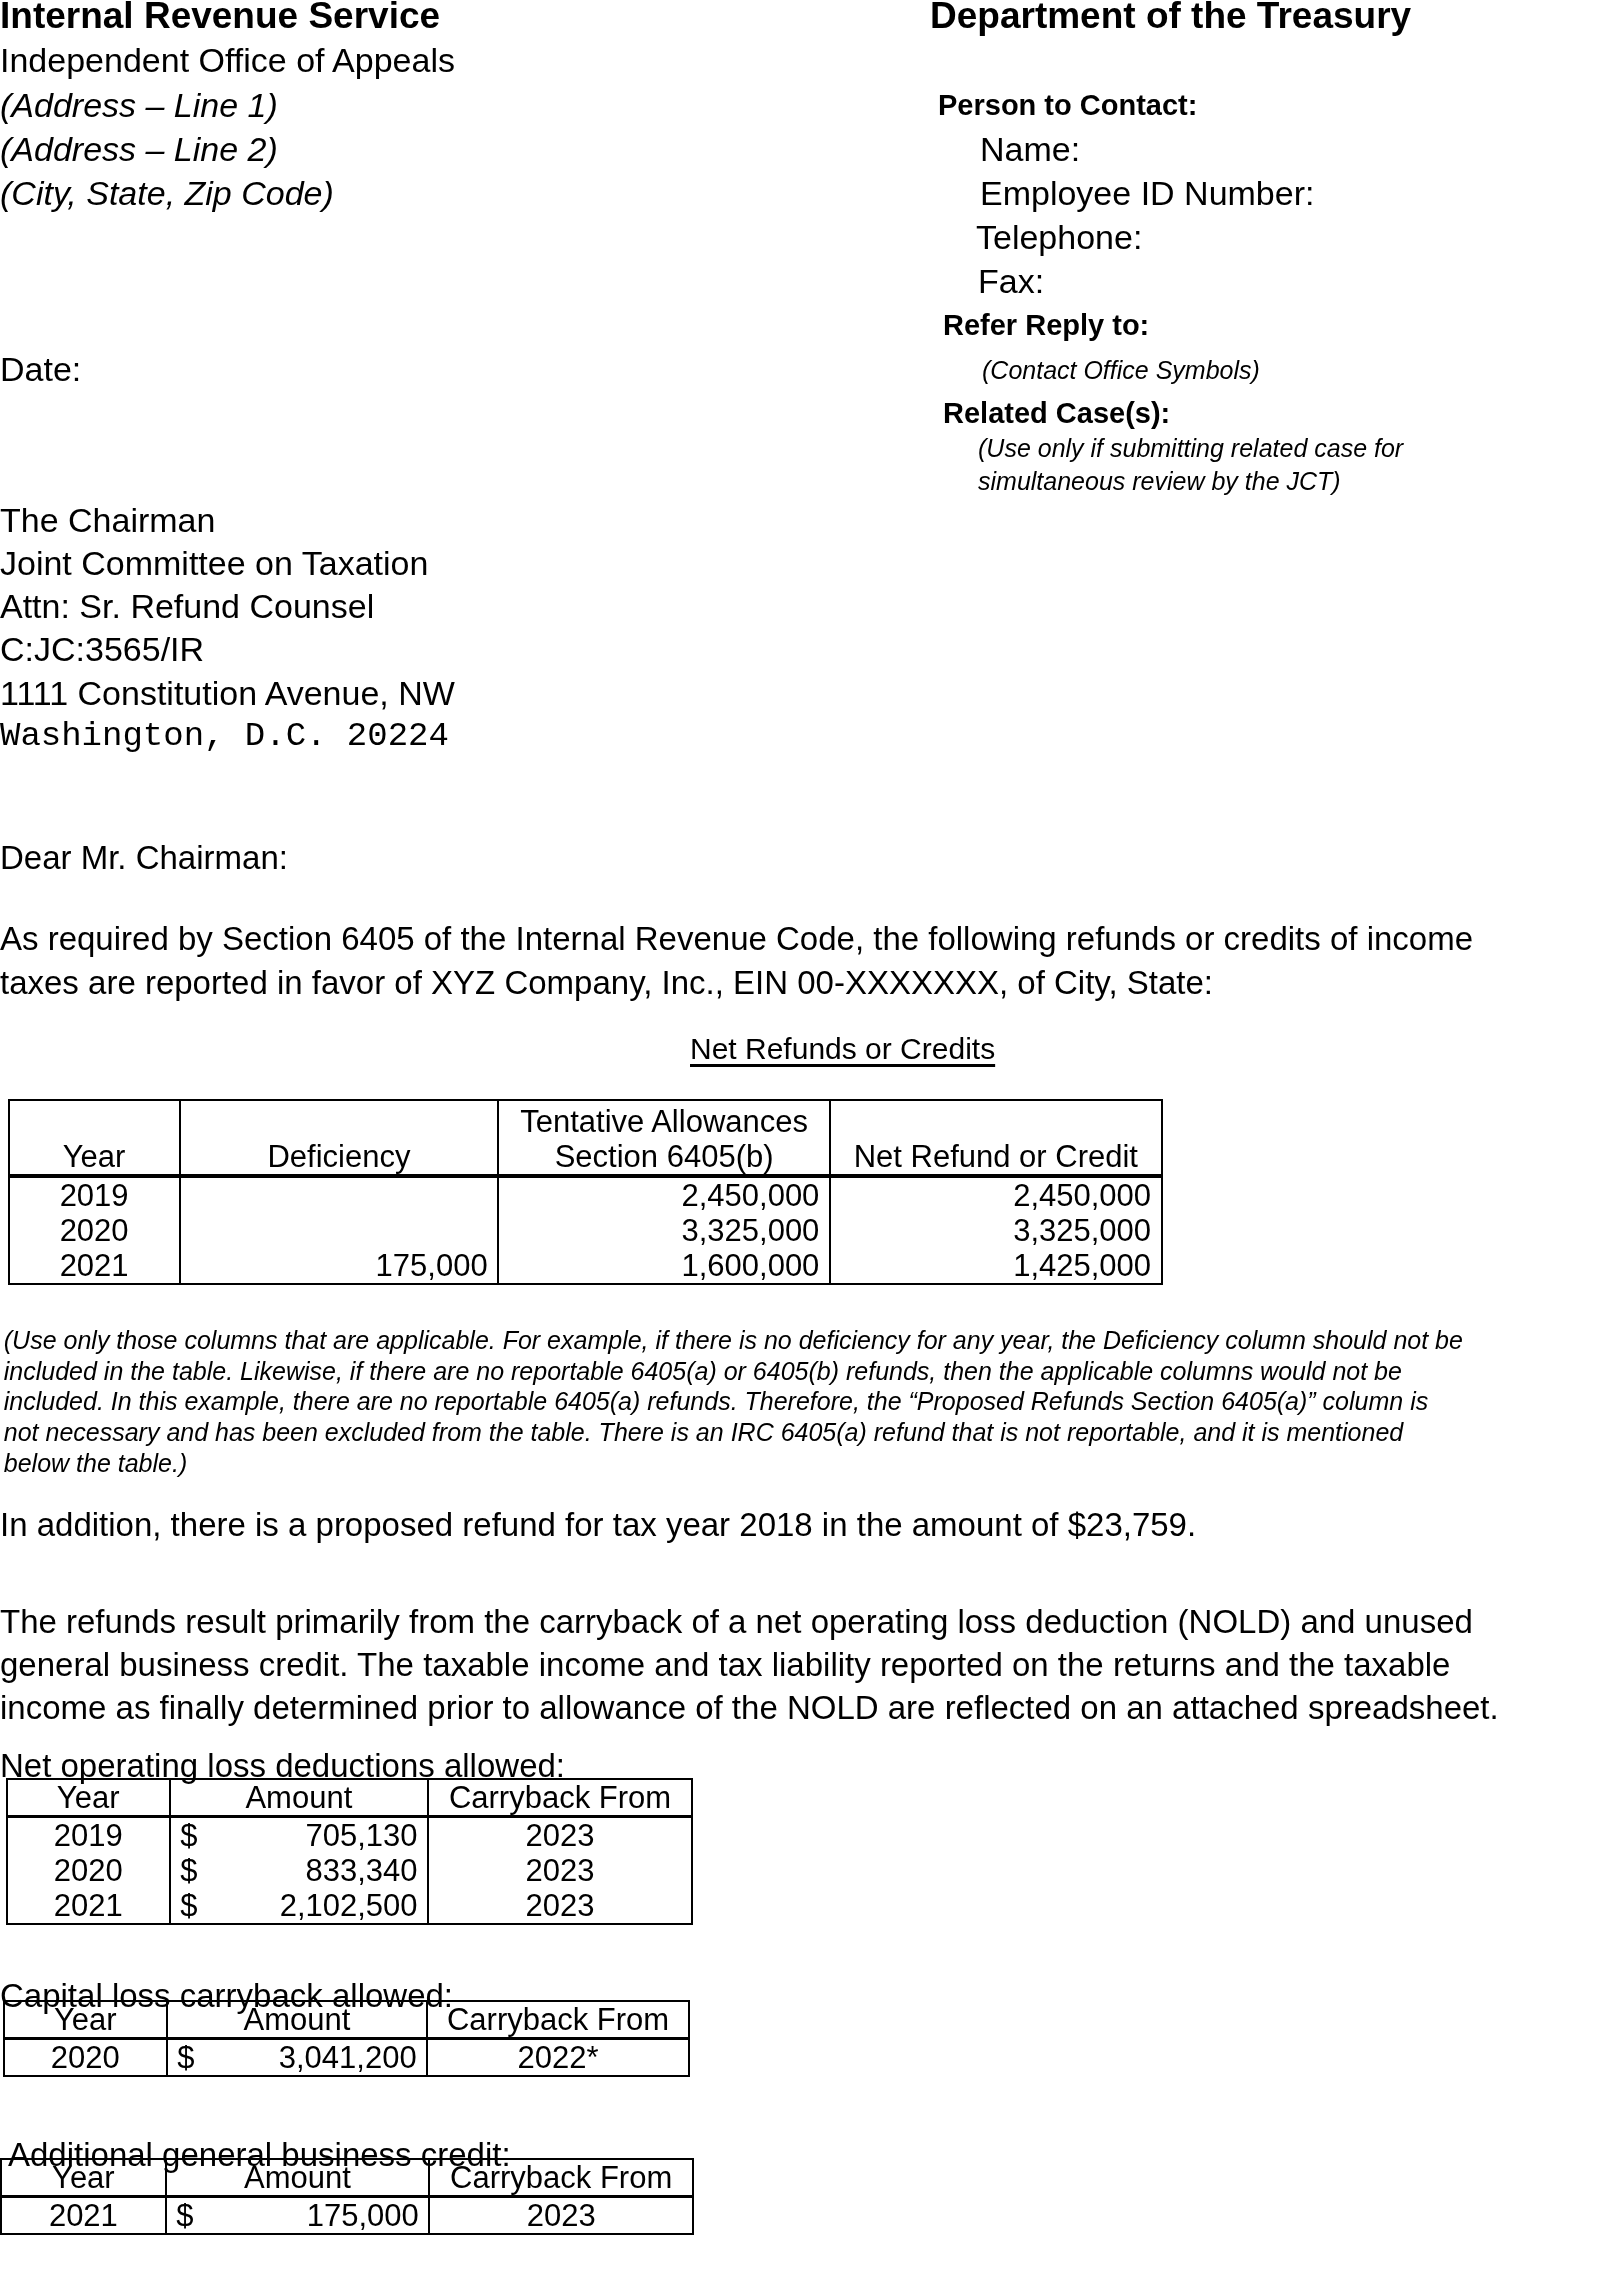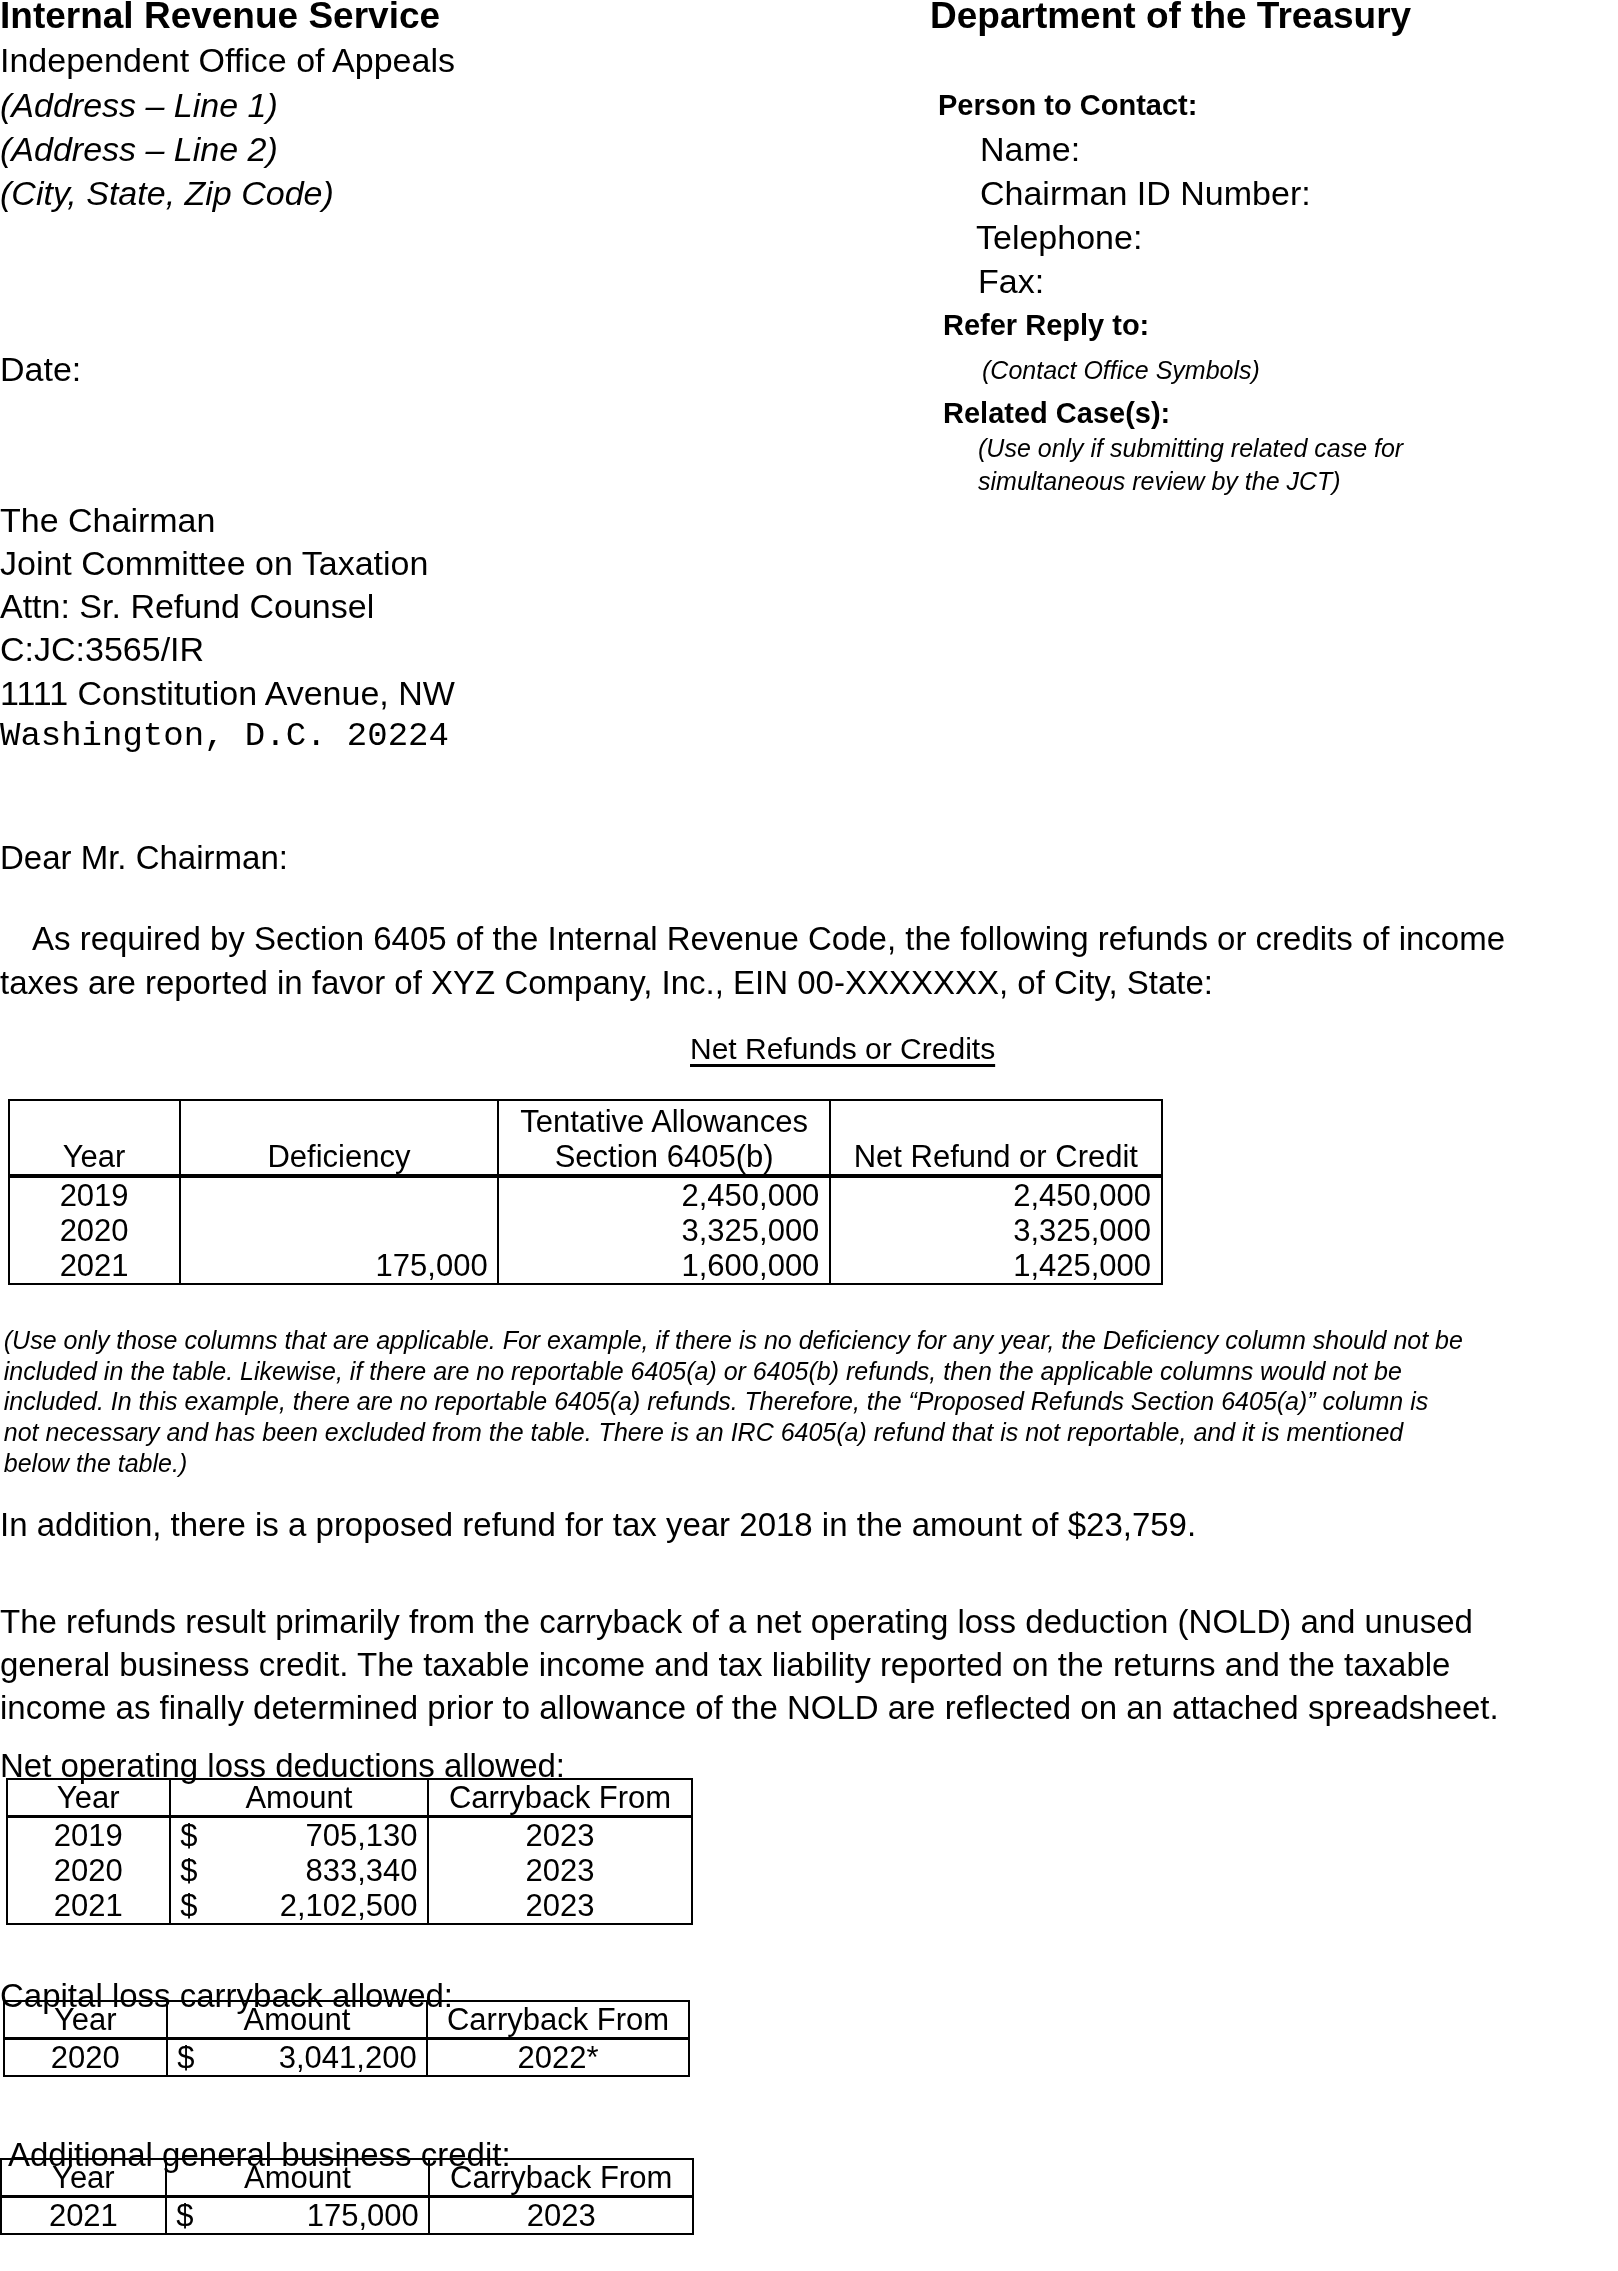"Chairman ID Number:" div.abs { text: Chairman -> Employee }
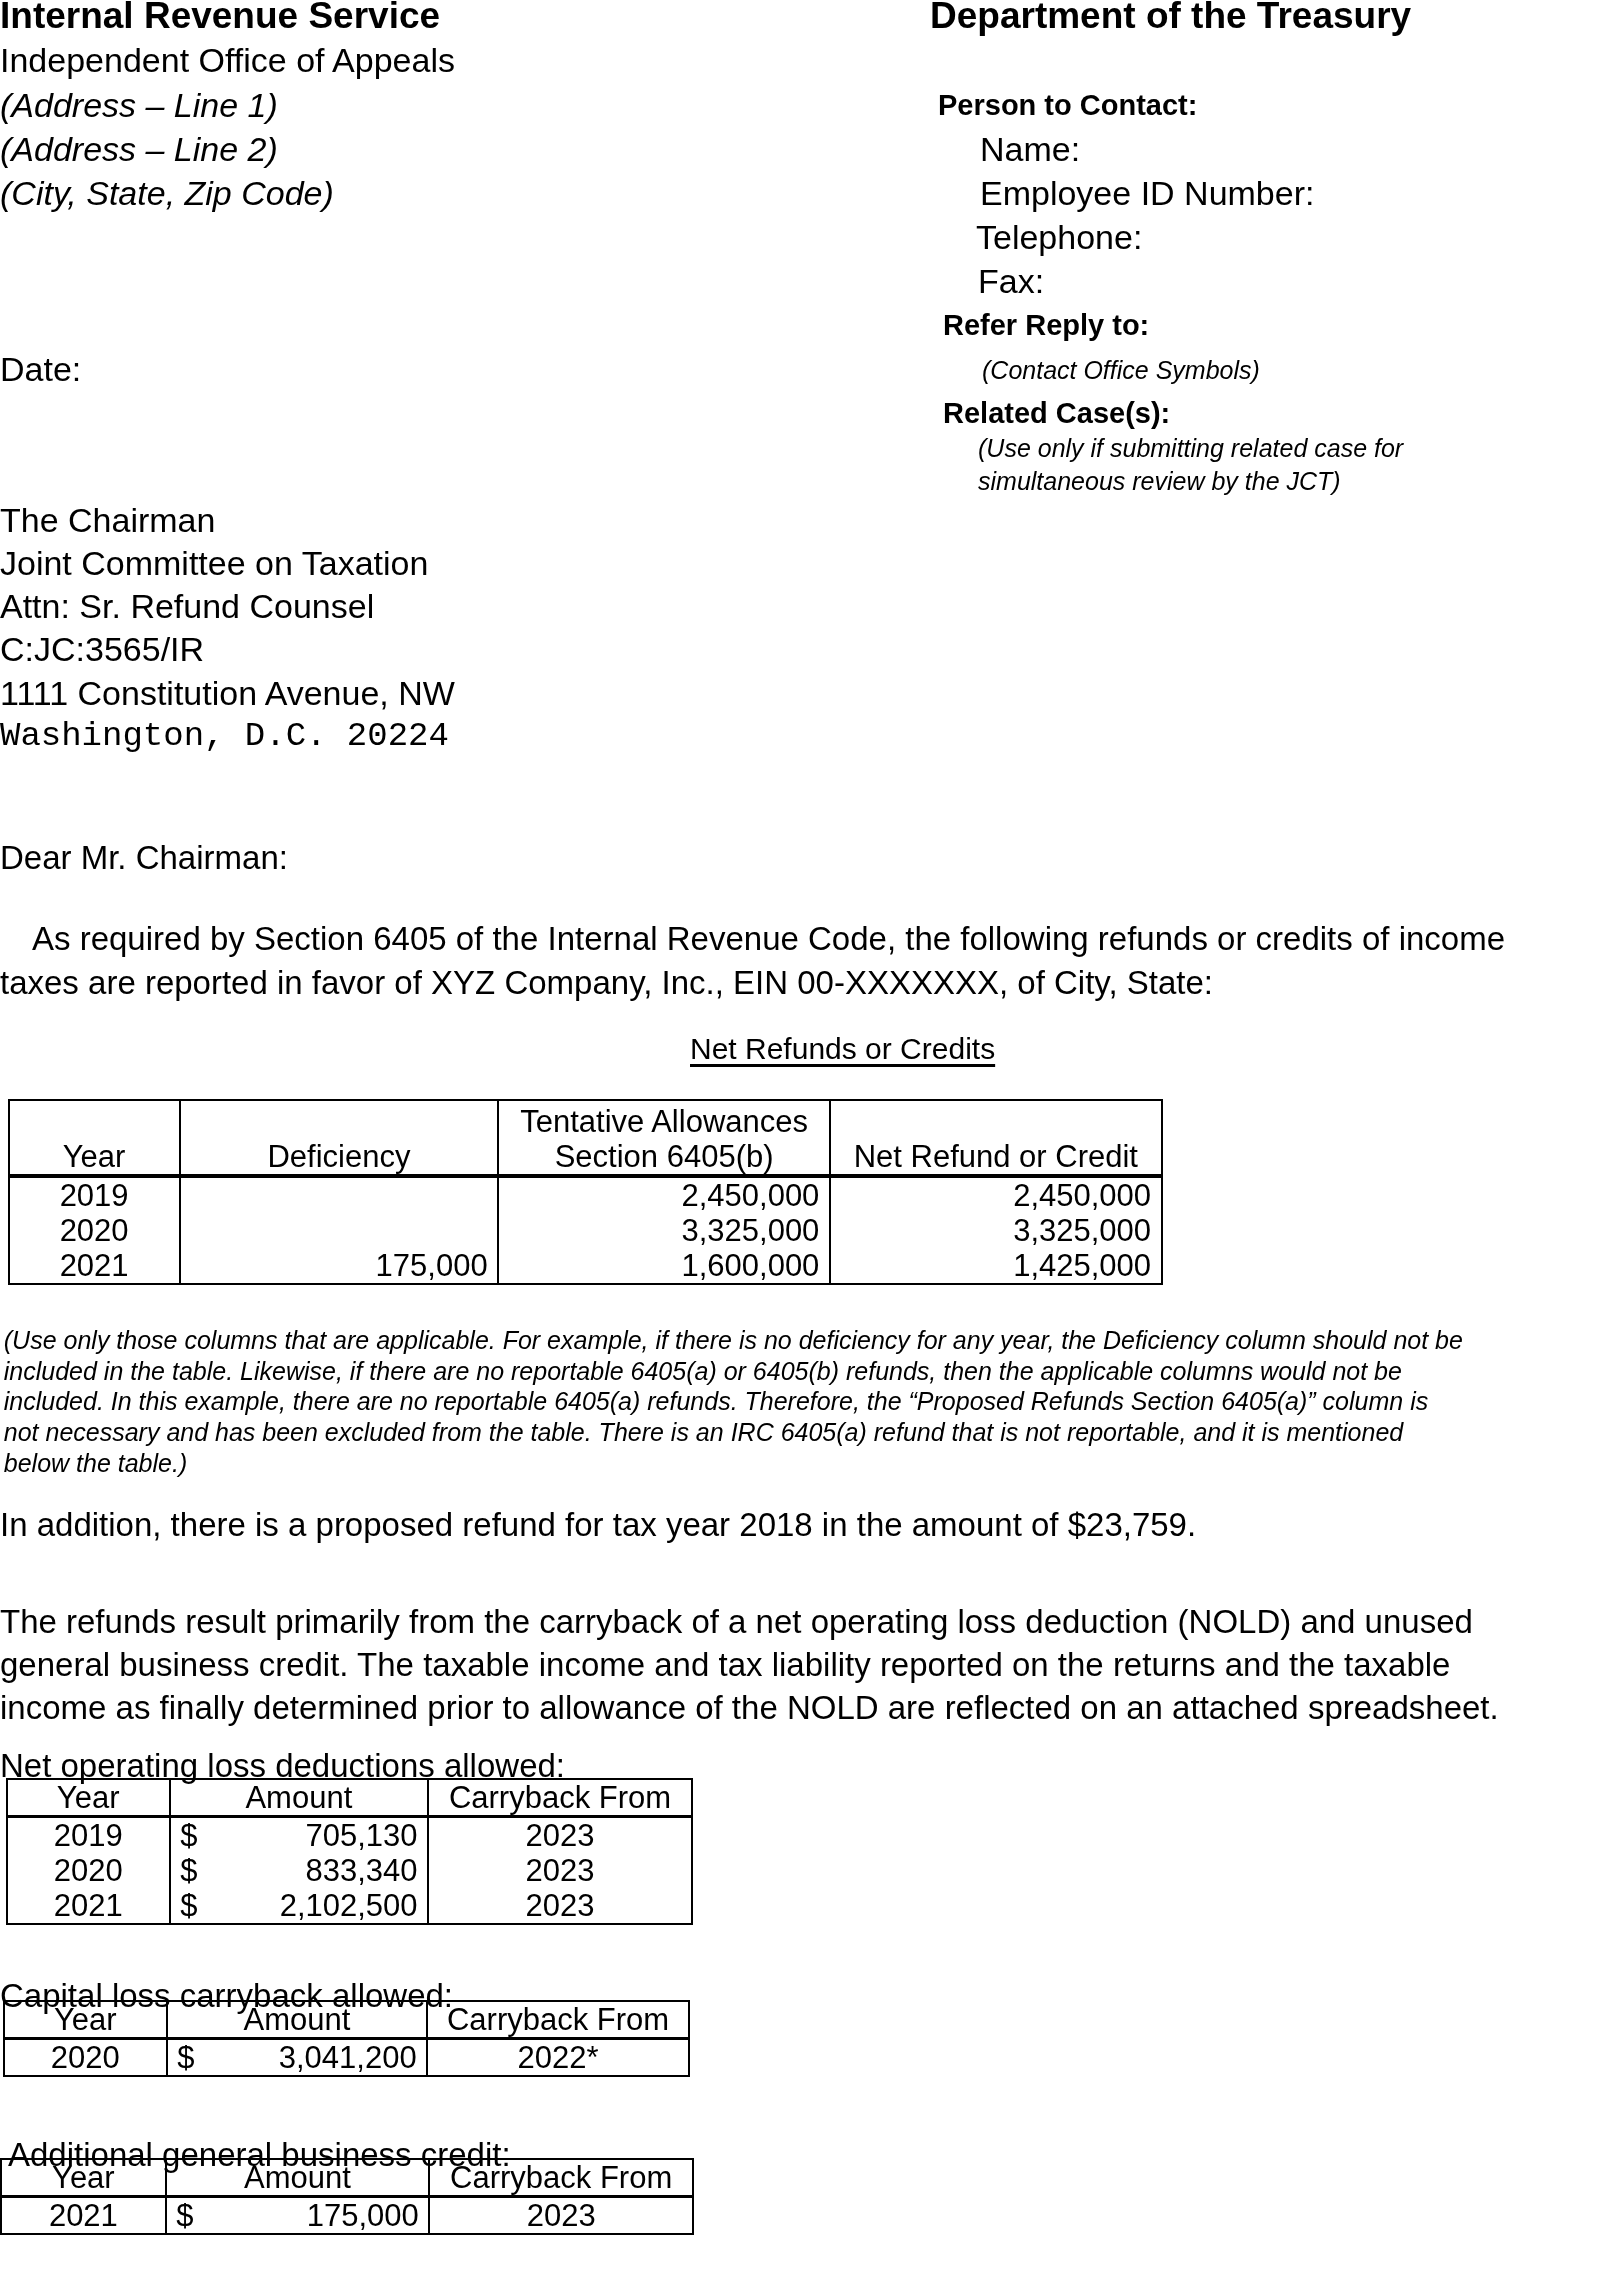"As required by Section 6405" div.abs { padding-left: 32px -> none }
